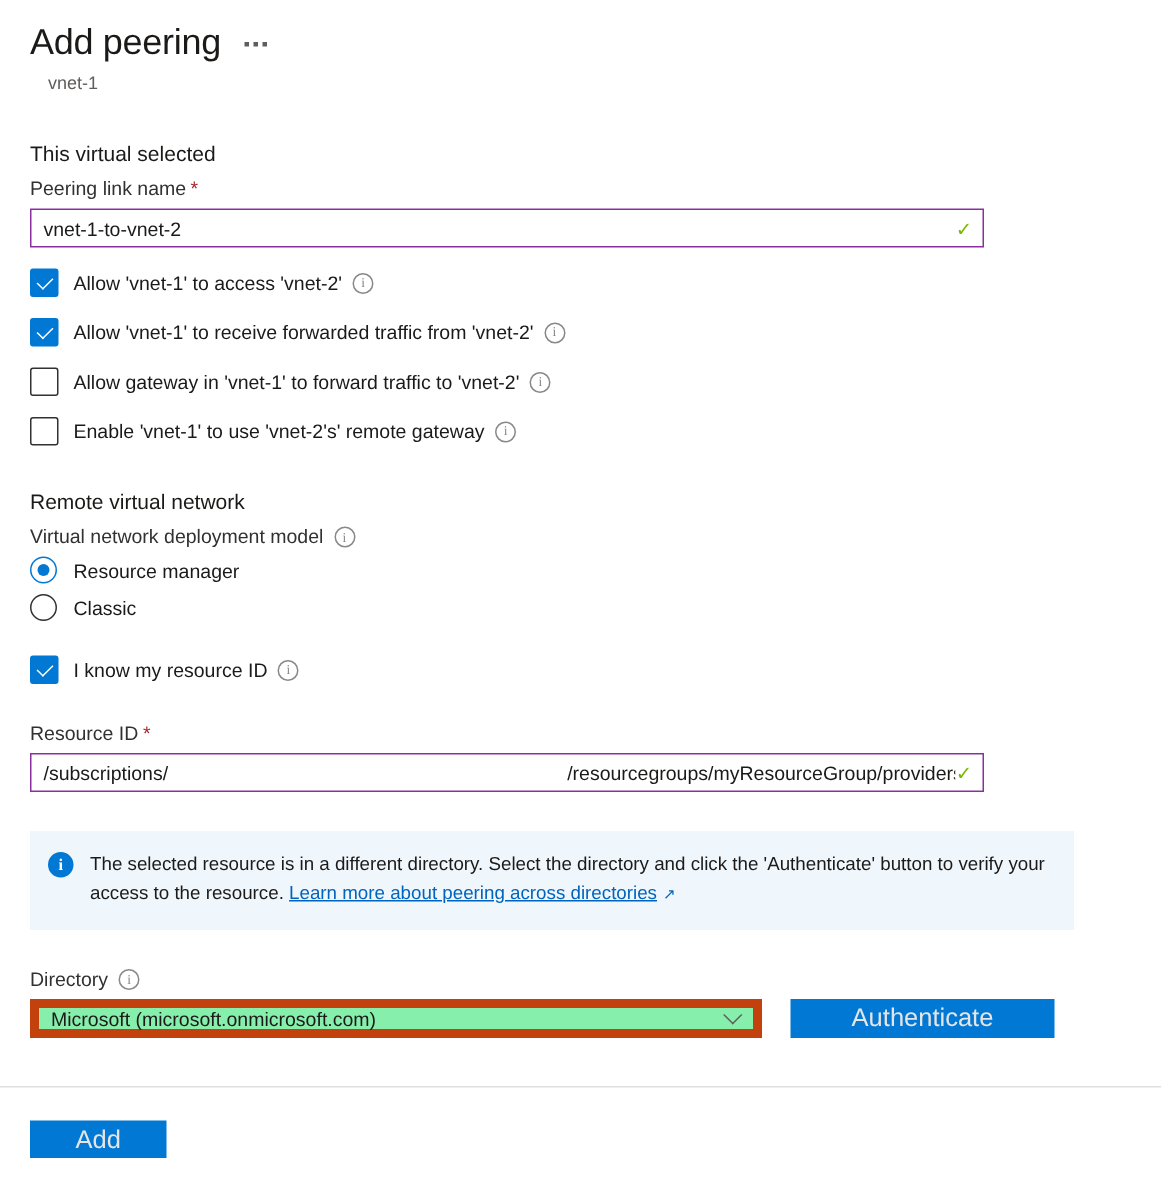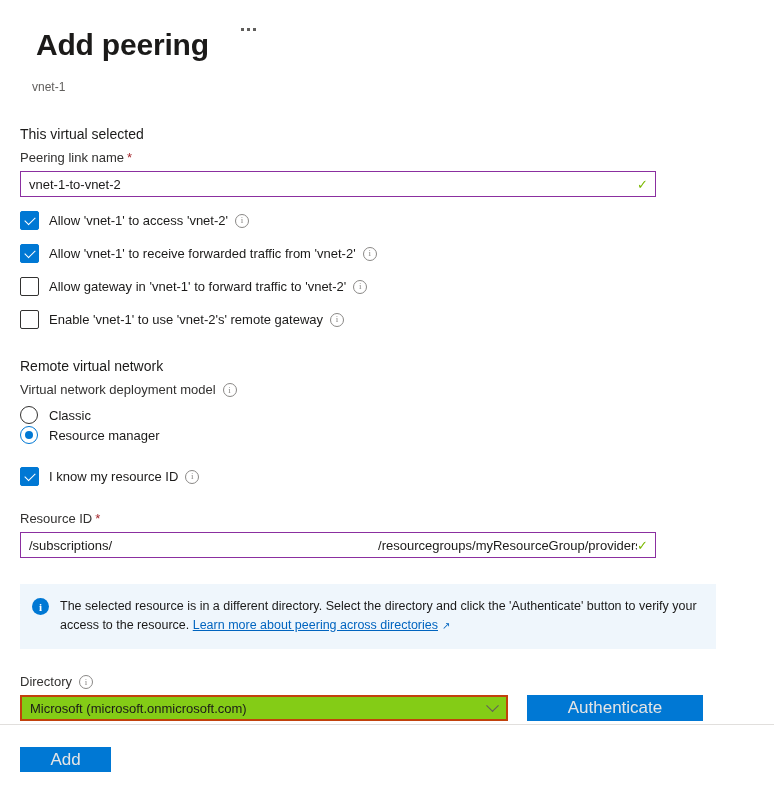"Add peering" .page-title { font-size: 30px -> 24px; font-weight: bold -> normal; margin: 16px -> 0 }
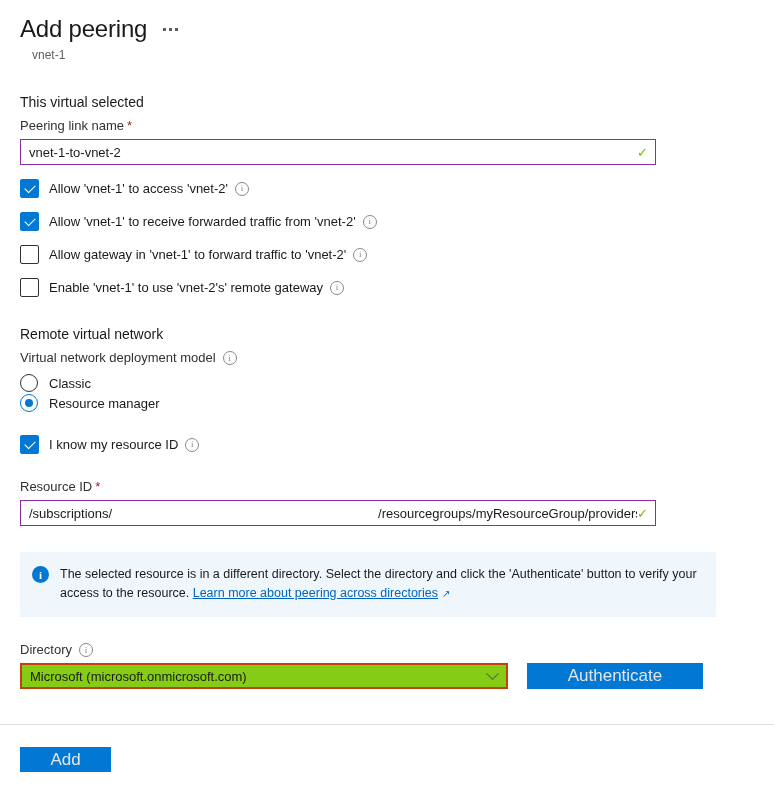"Classic" div.rd-row { order: before "Resource manager" -> after "Resource manager" }
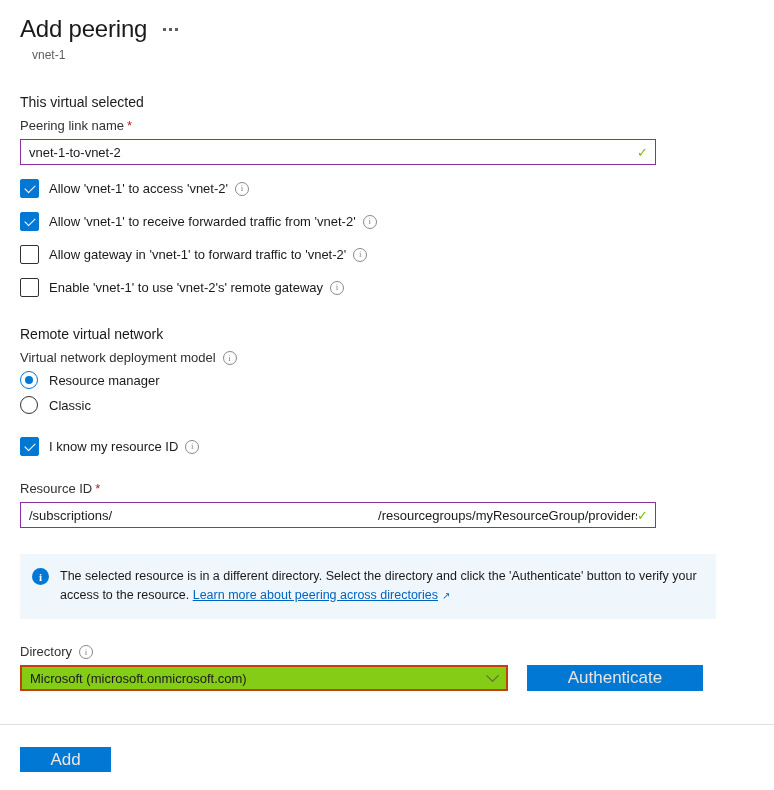"Microsoft (microsoft.onmicrosoft.com)" .select { background: #84cc16 -> #86efac; border: 2px solid #c2410c -> 6px solid #c2410c }
